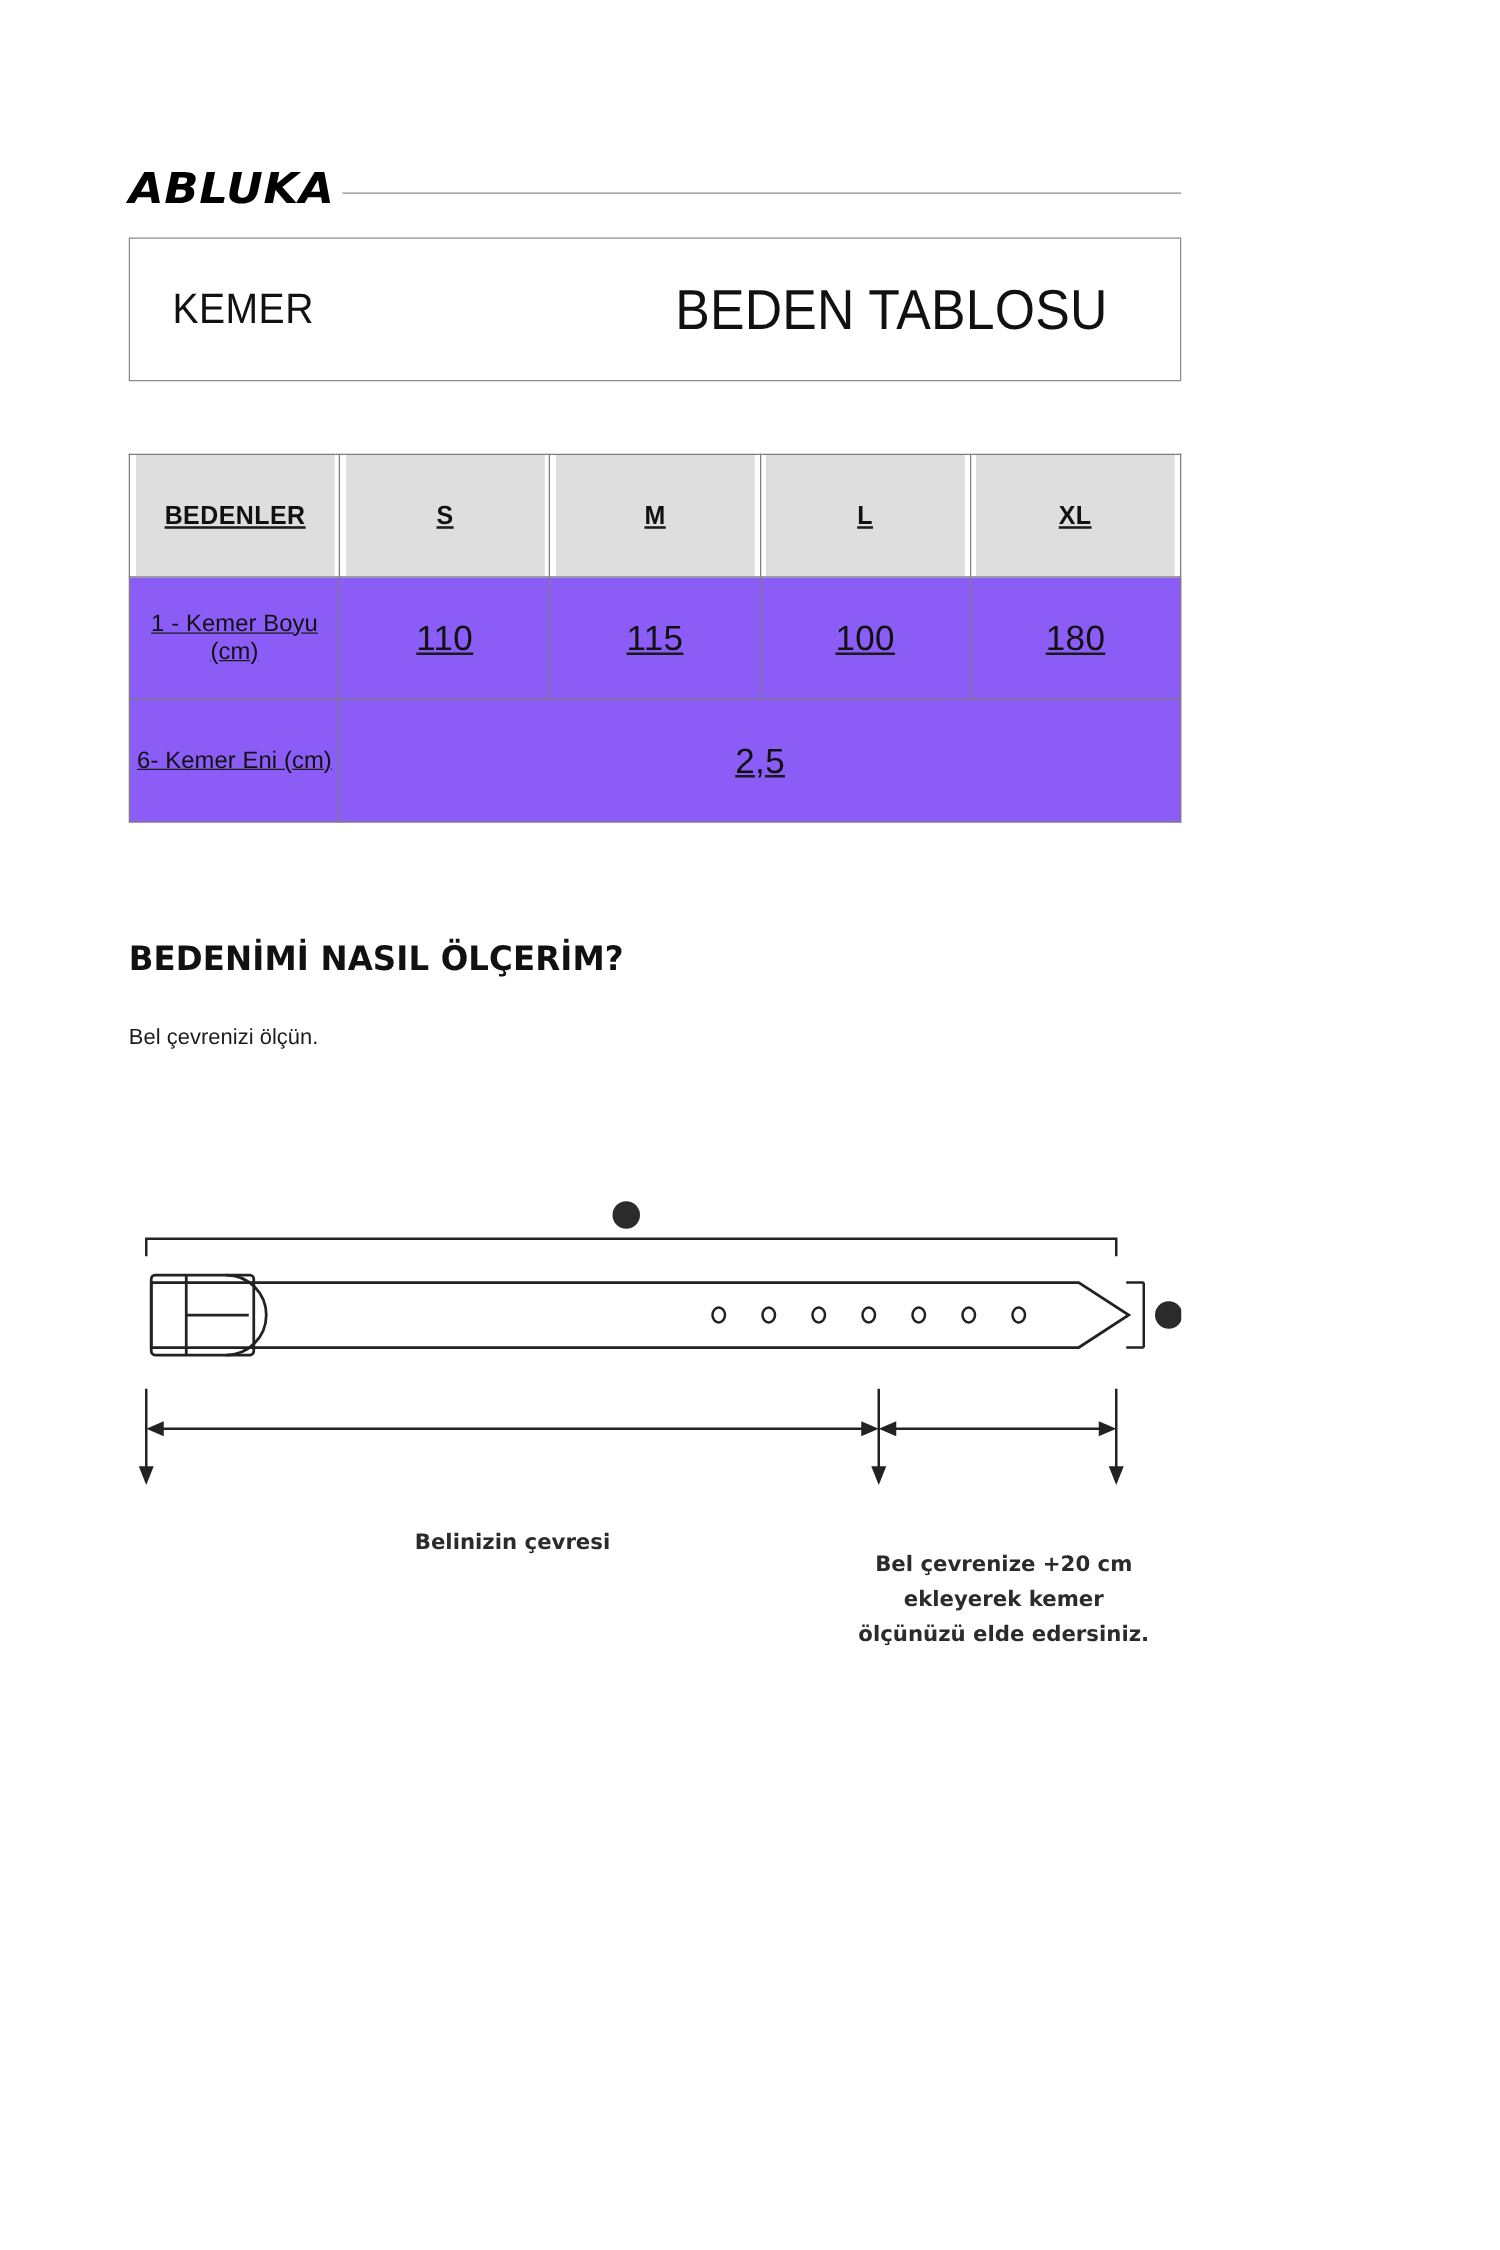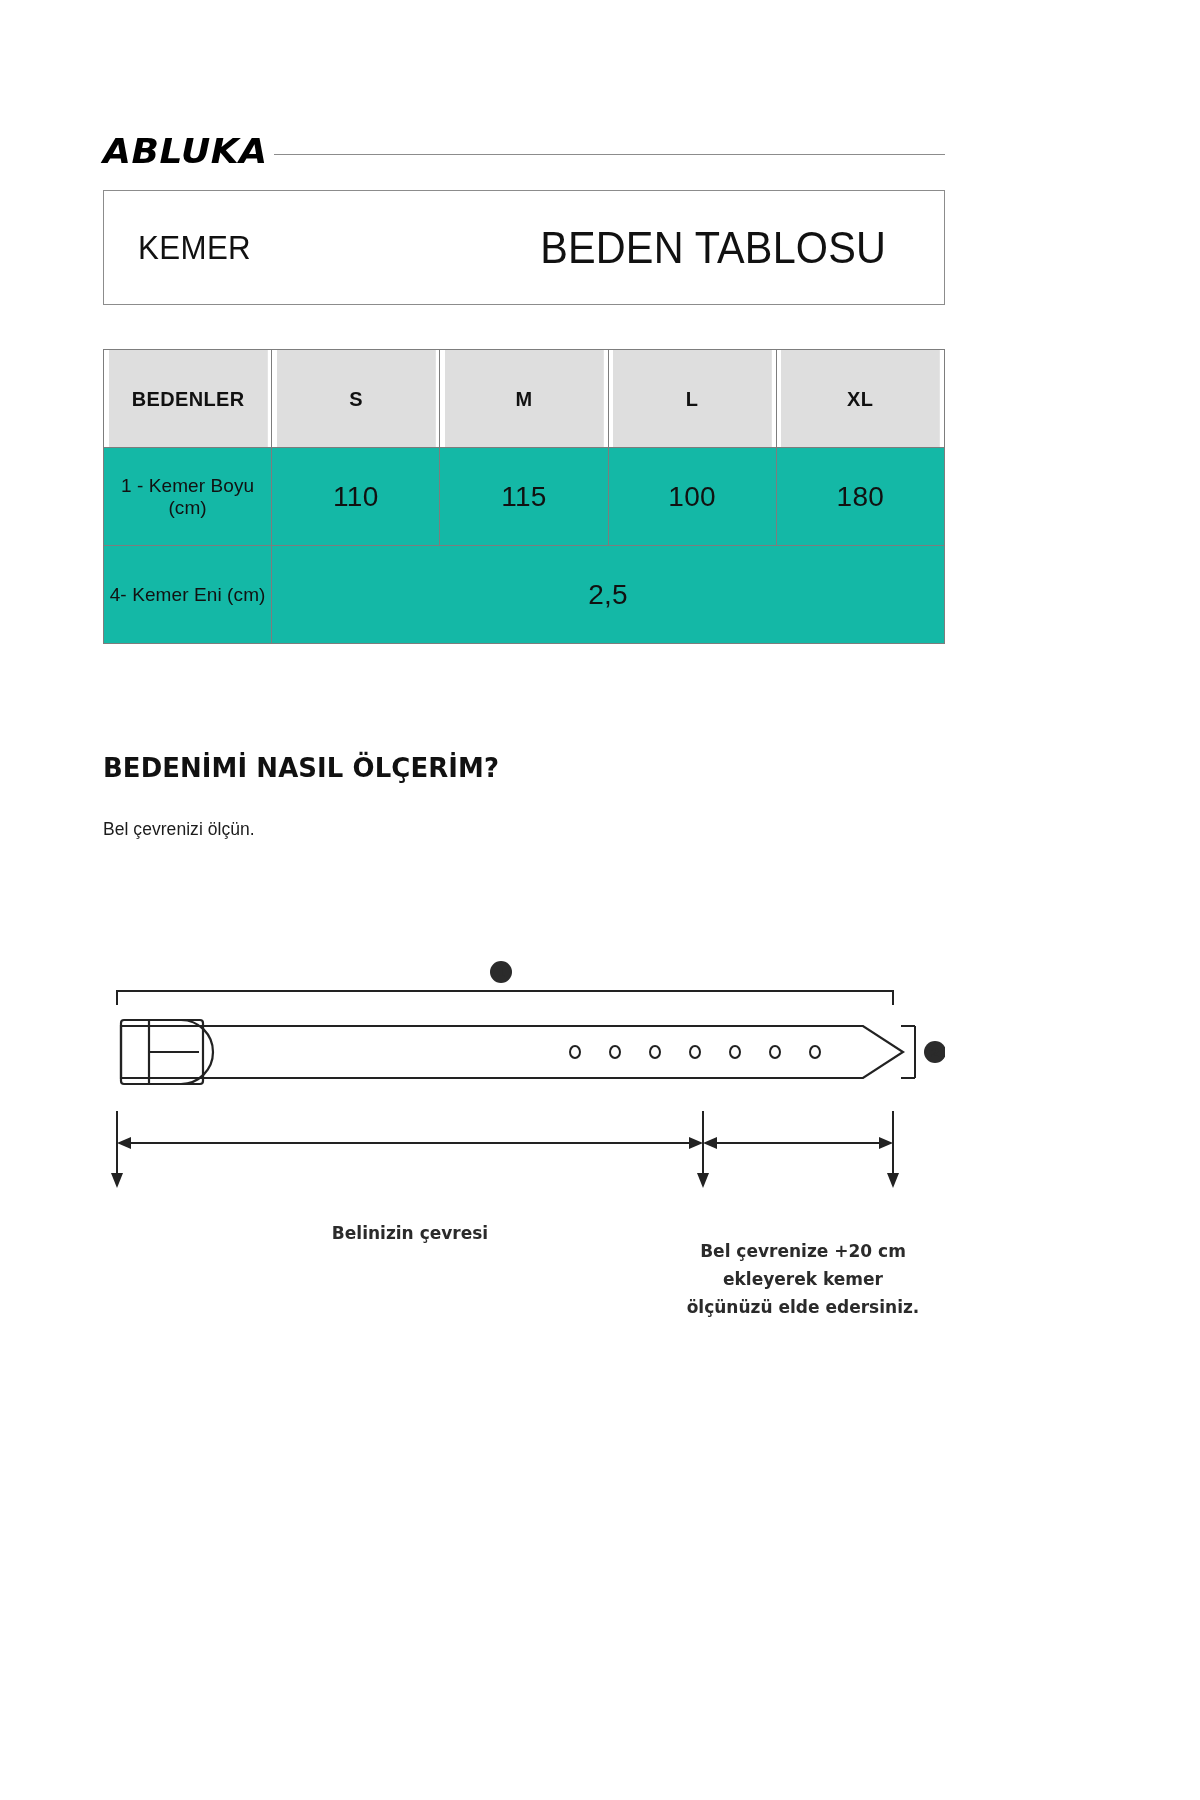"BEDENLER" .size-table { text-decoration: none -> underline; top: 349px -> 363px }
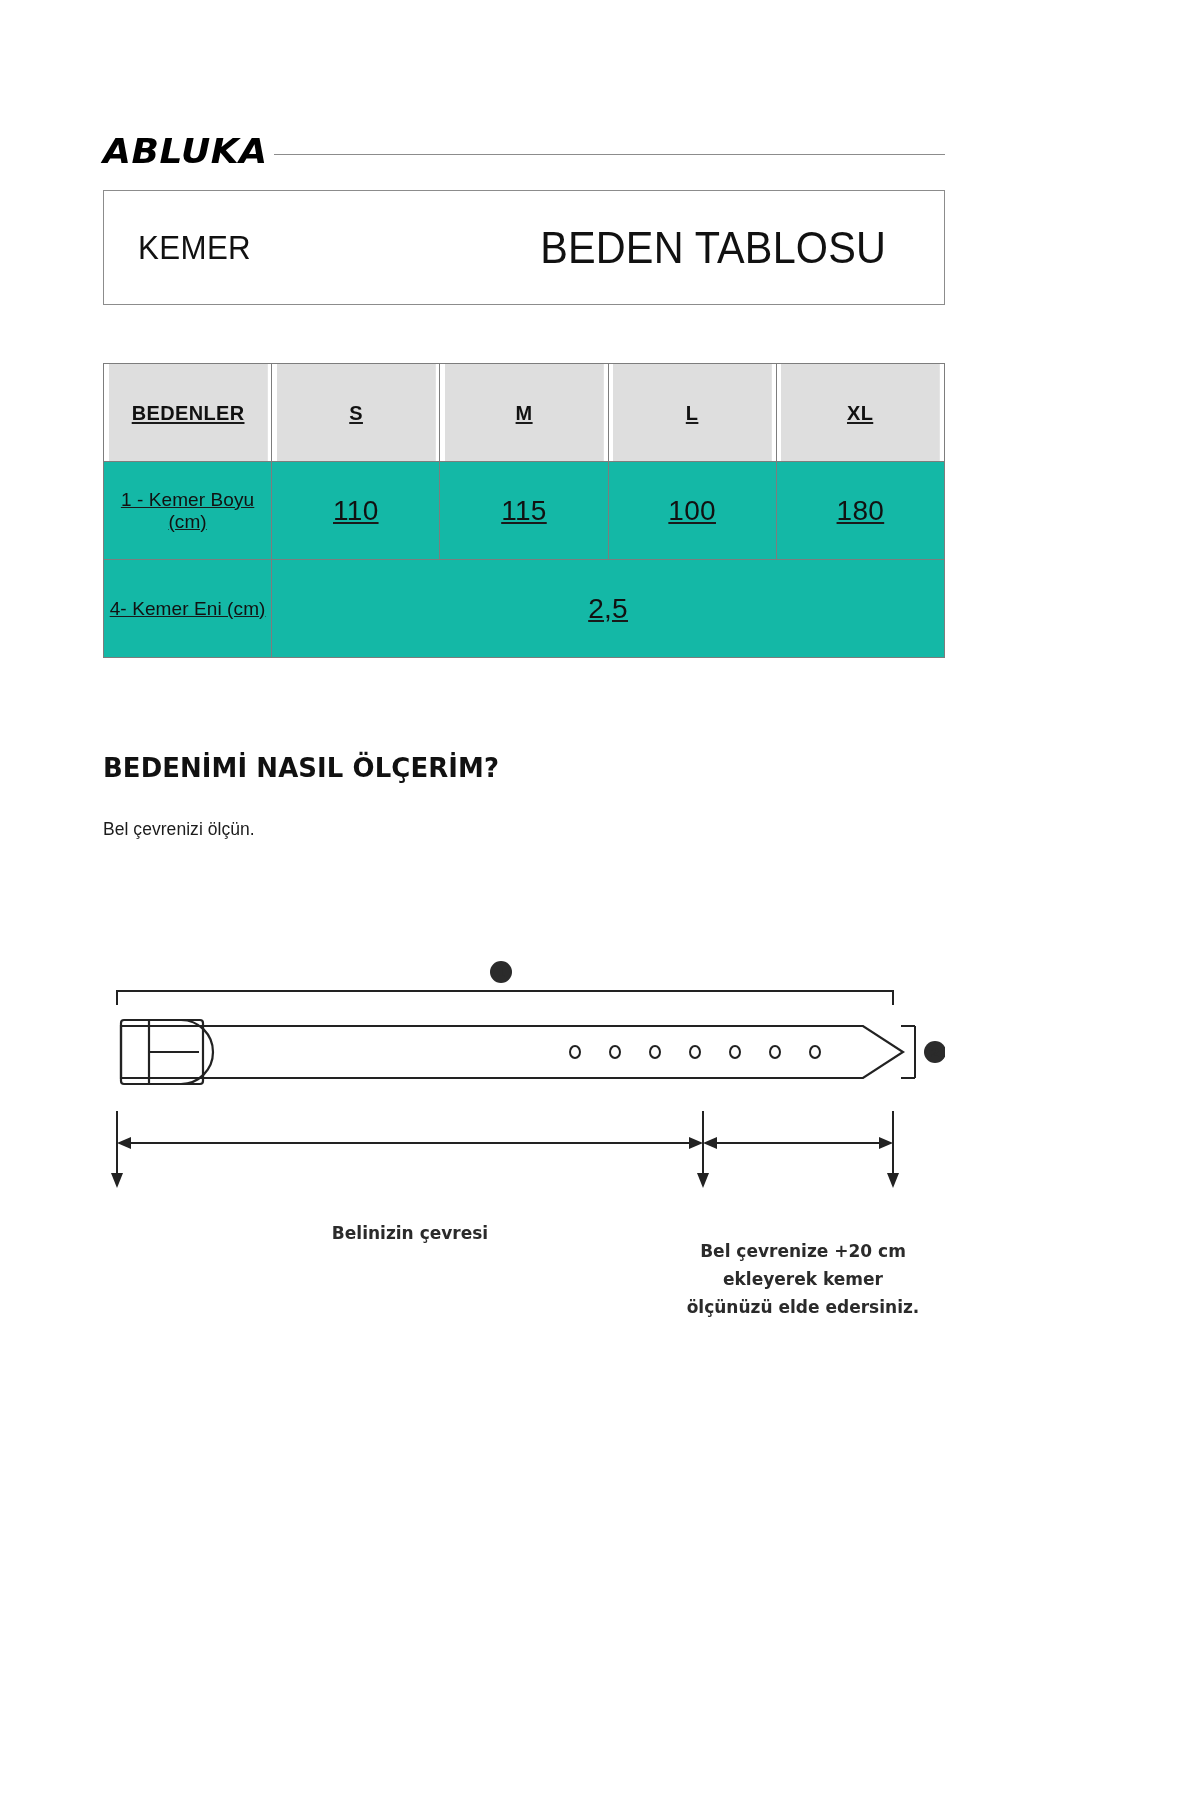"1 - Kemer Boyu (cm)" .size-table tbody td { background: #14b8a6 -> #8b5cf6 }
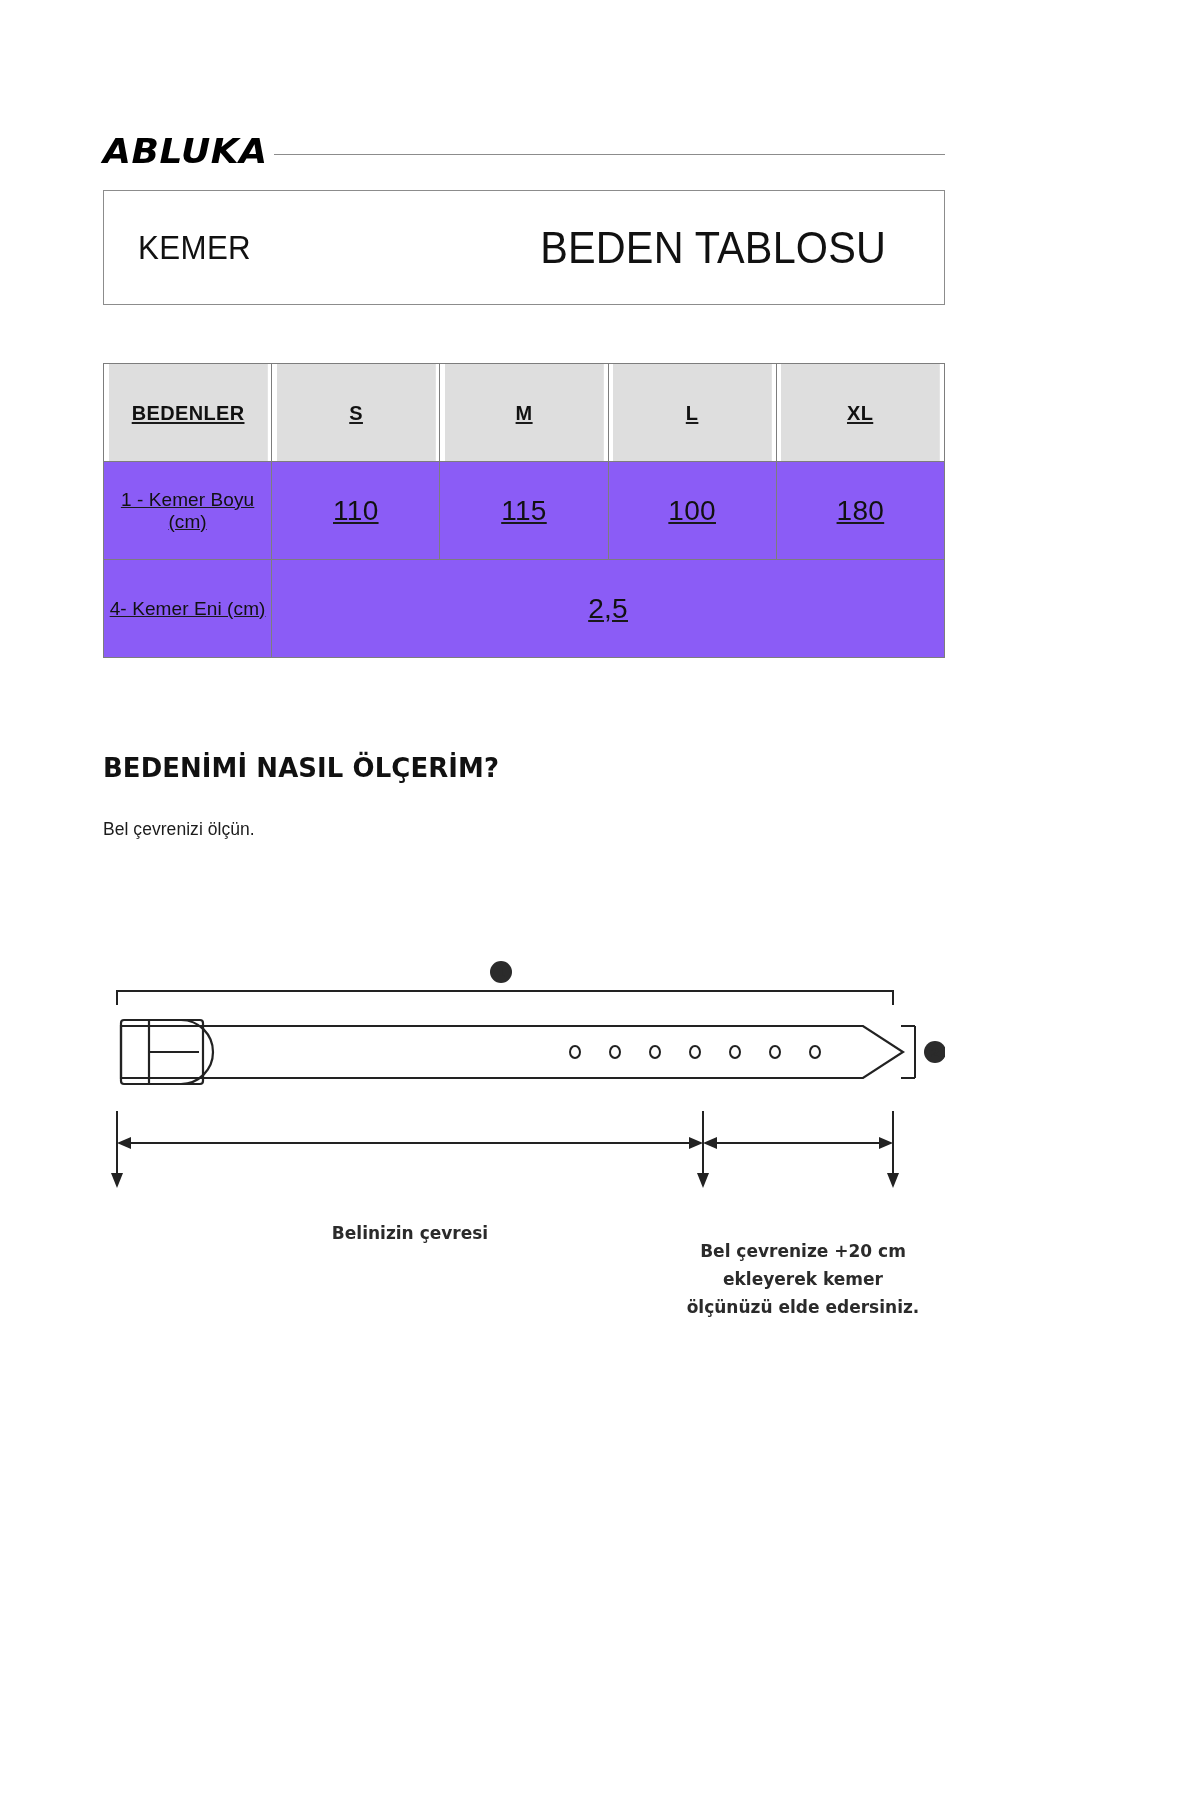"4- Kemer Eni (cm)" td.row-label { text: 4- -> 6- }
